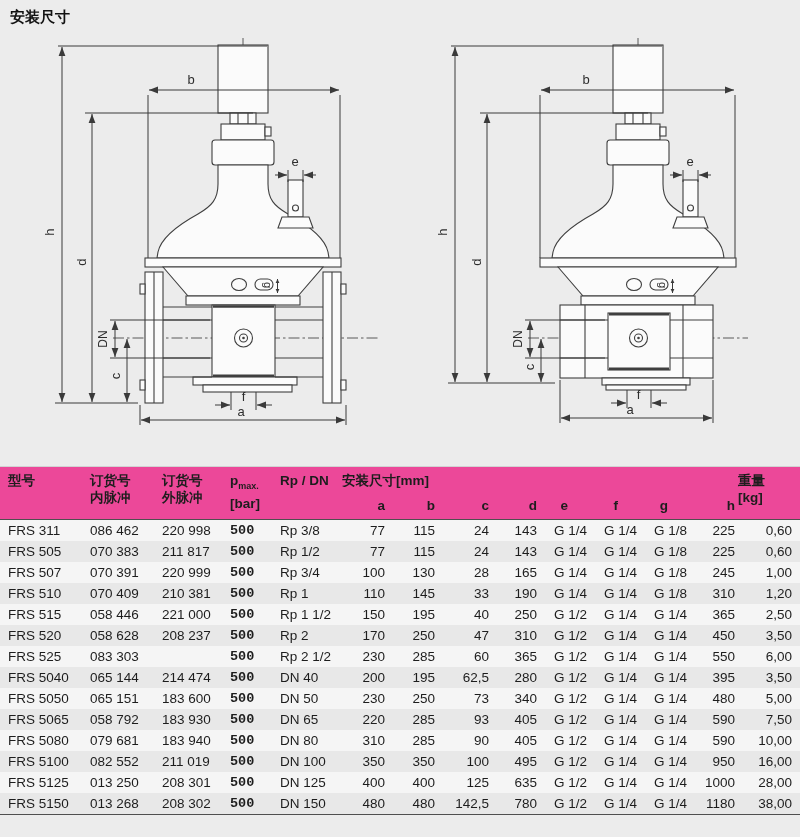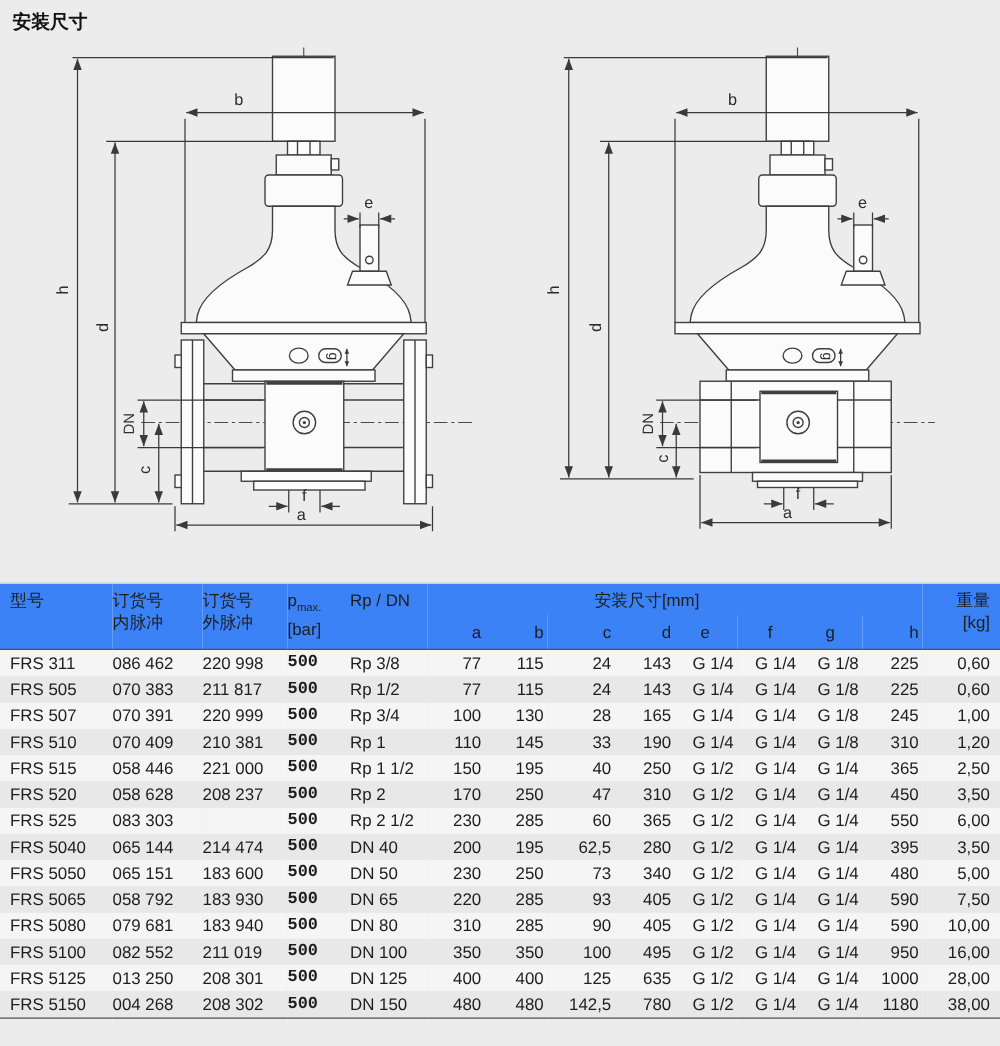"型号" thead th { background: #3b82f6 -> #ec4899; font-weight: normal -> bold }
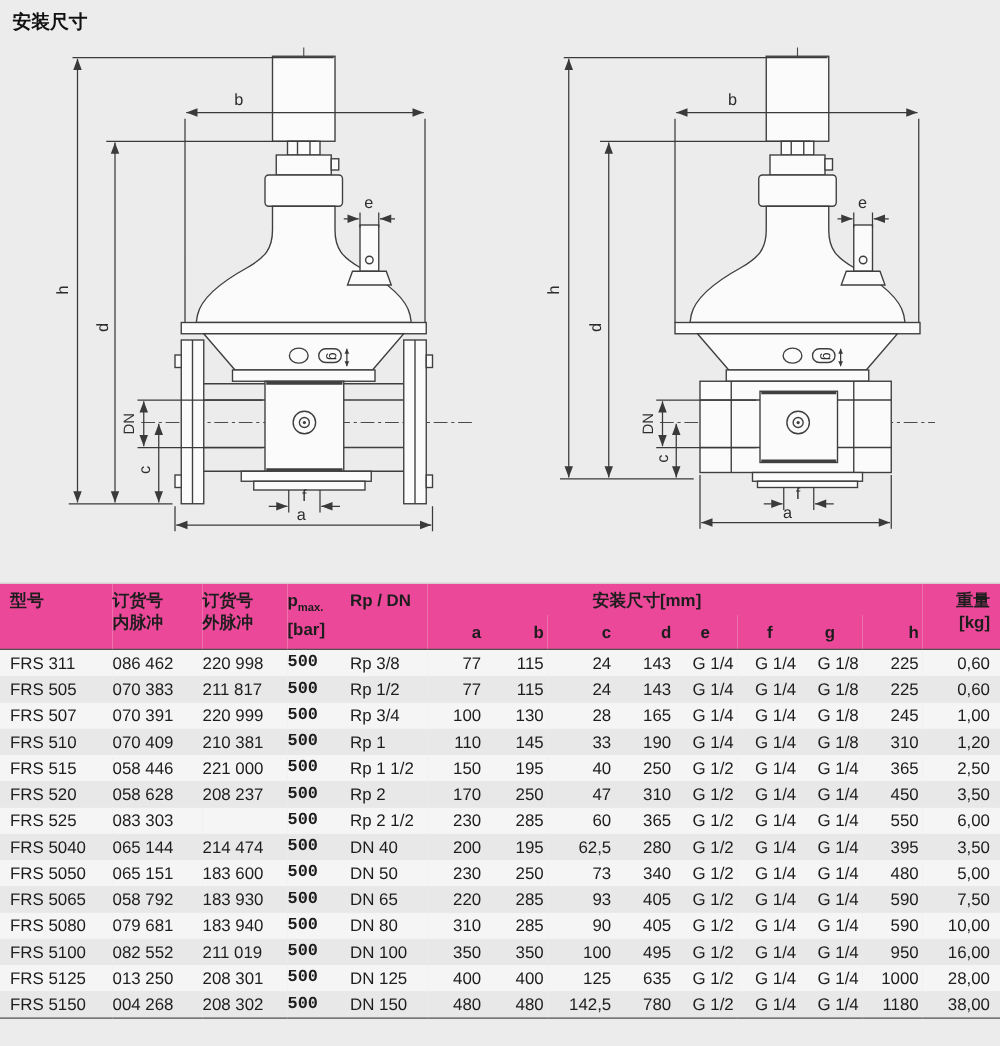"安装尺寸[mm]" thead th.nb { text-align: center -> none }
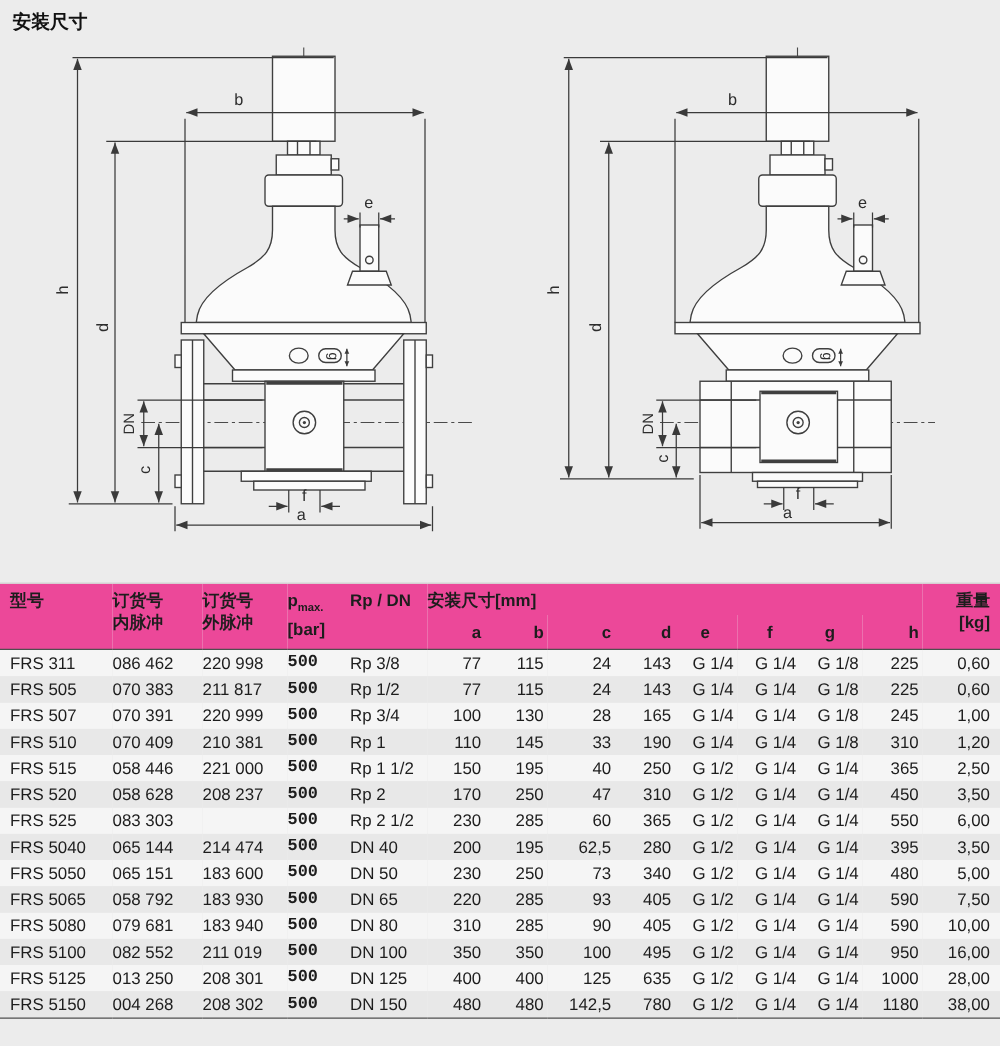"重量" th.ar { text-align: right -> none }
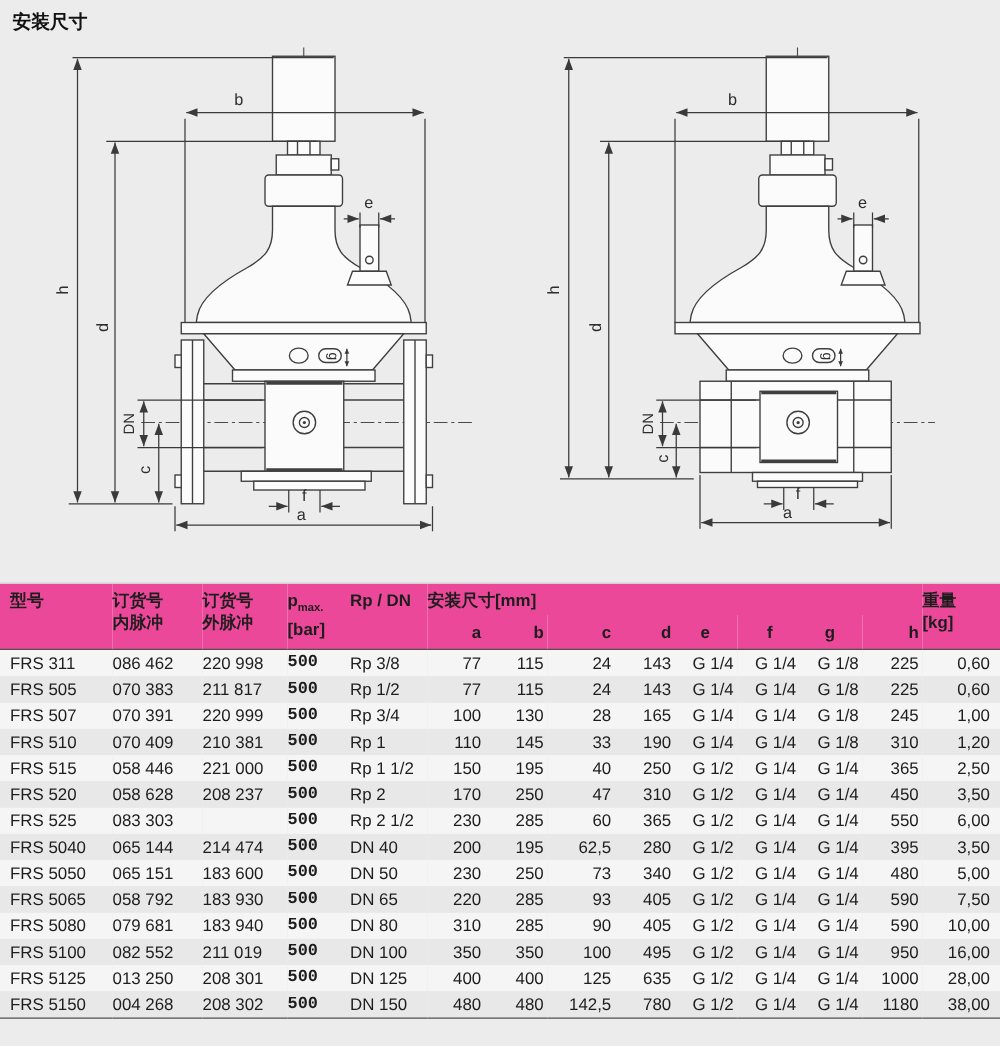"004 268" td { text: 004 268 -> 013 268 }
